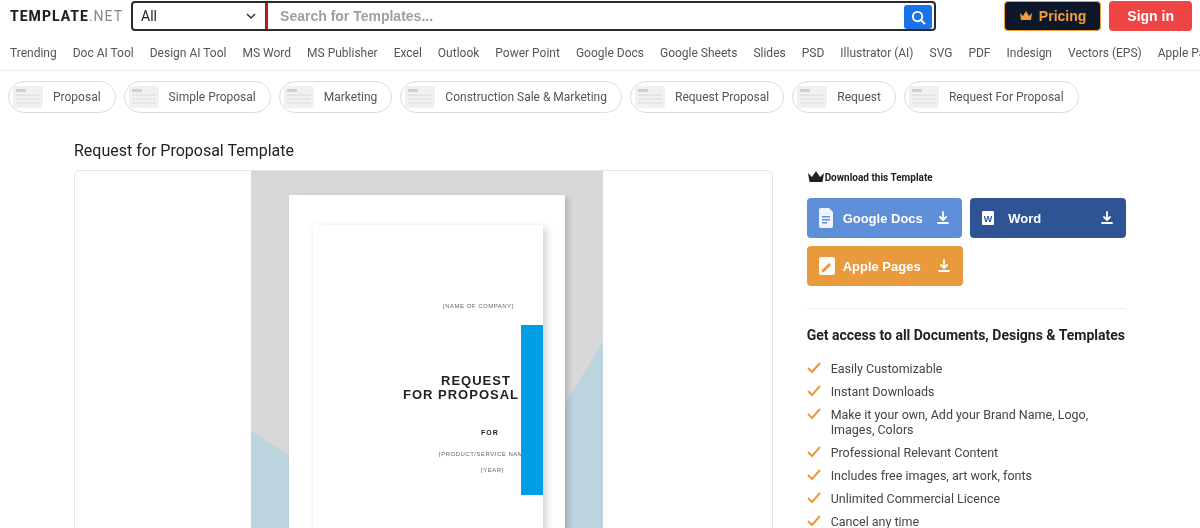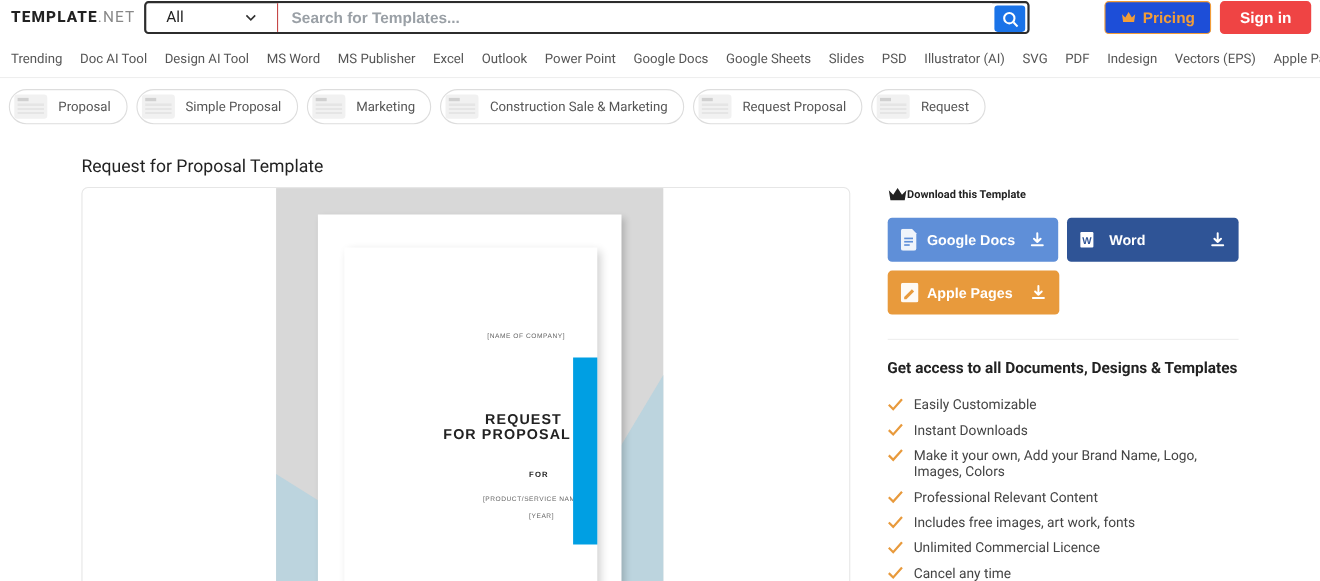"All" .category-select { border-right: 1px solid #b91c1c -> 3px solid #b91c1c; padding: 0 18px -> 0 8px; width: 120px -> 135px }
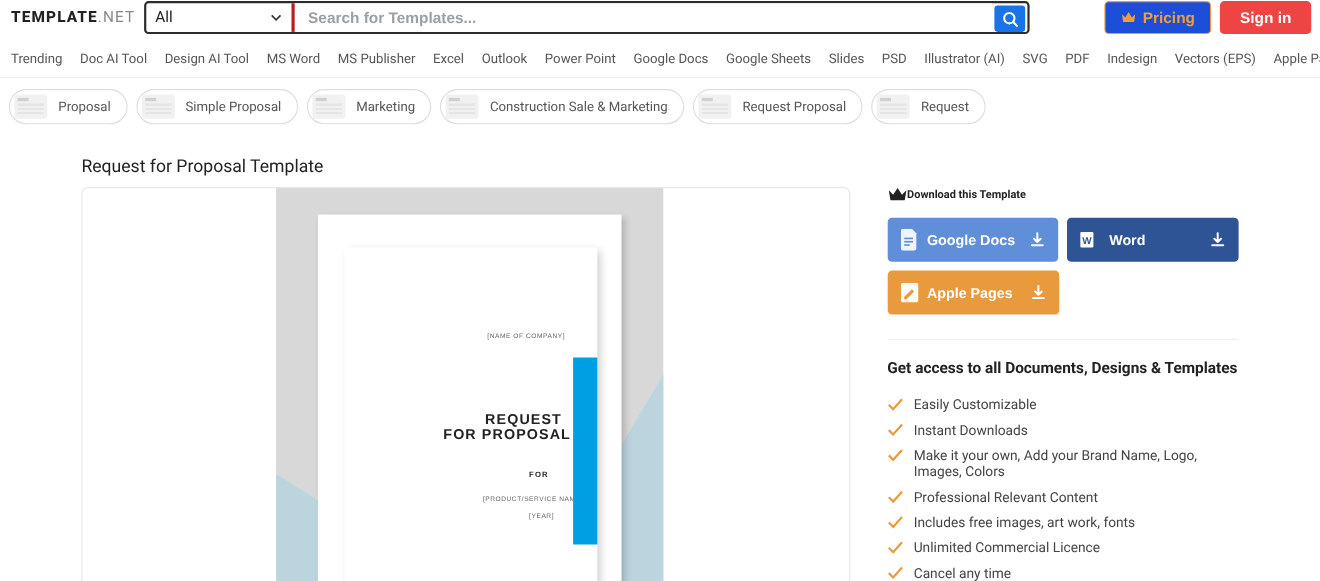"Pricing" .pricing-btn { background: #1d4ed8 -> #0f172a }
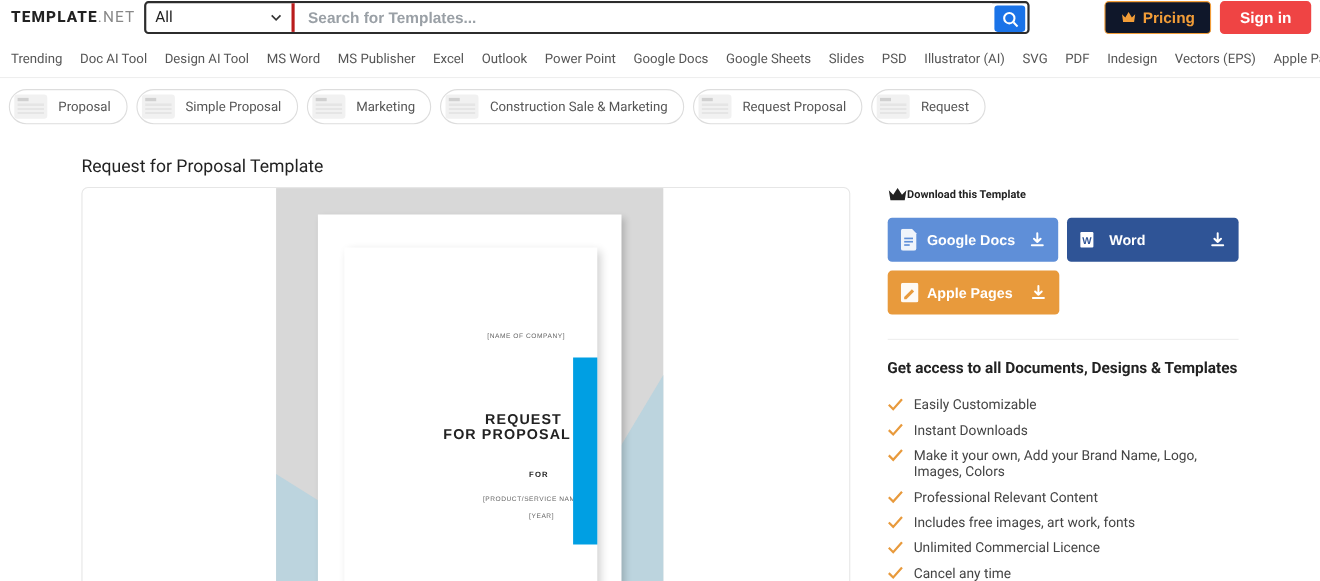"Request For Proposal" div.pill { html: none -> <div> <div></div> <span>Request For Proposal</span> </div> }
